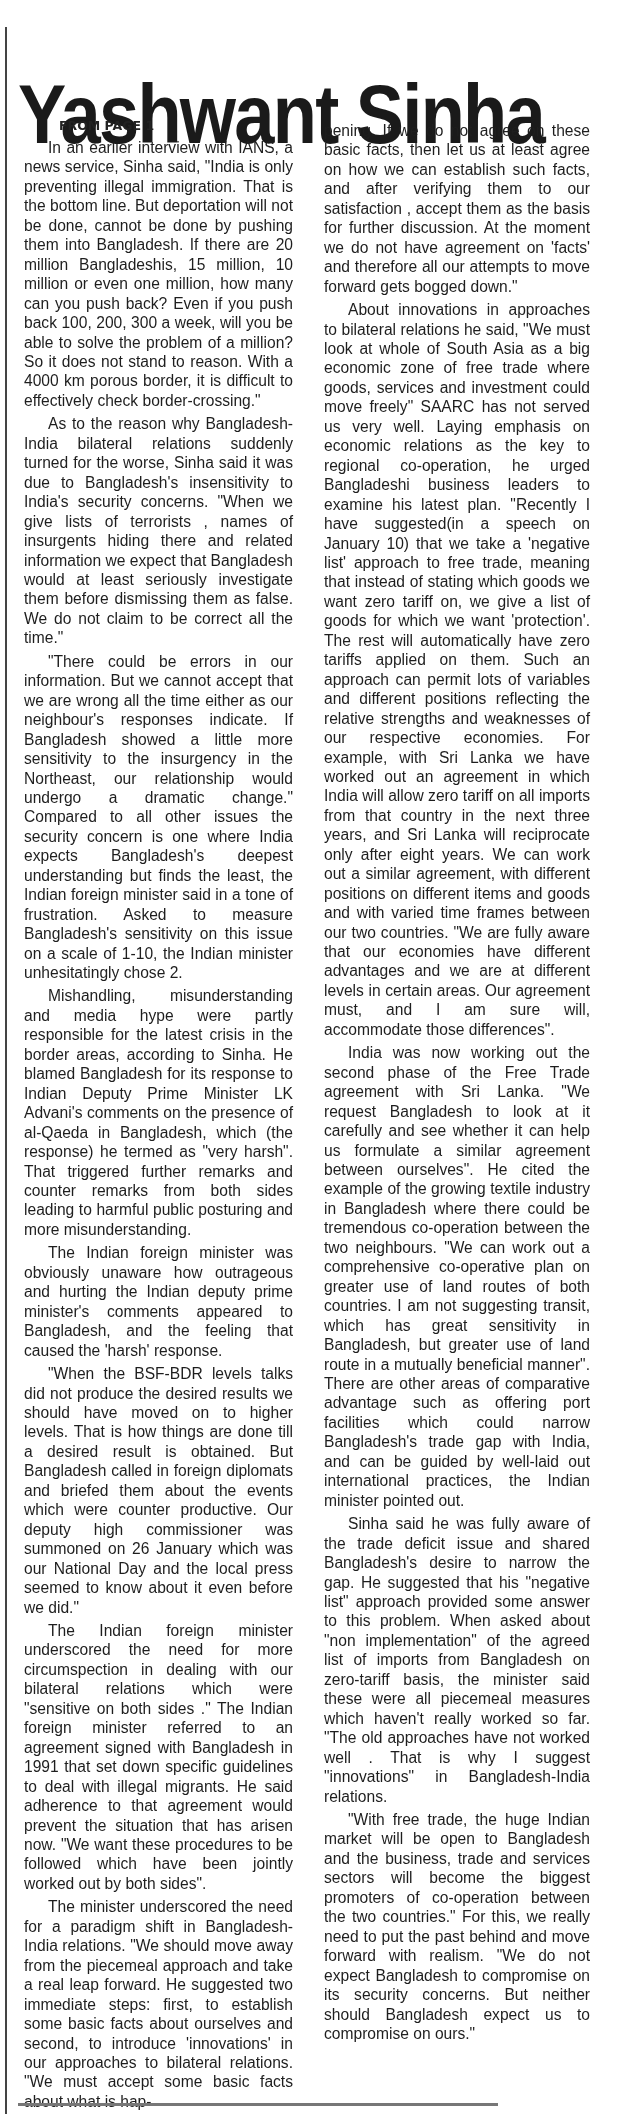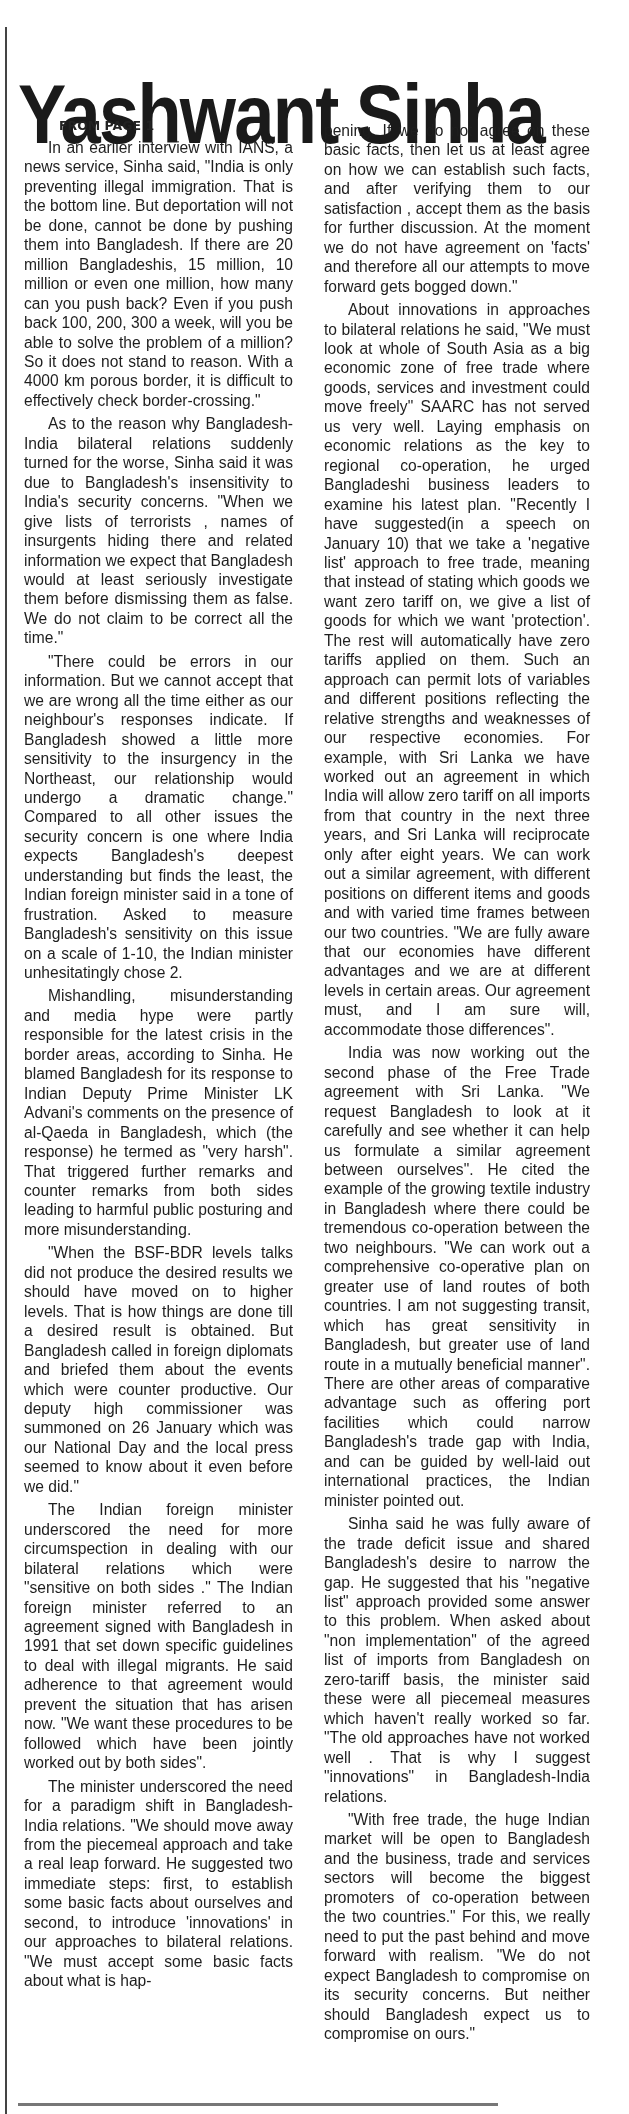"The Indian foreign minister was" p.indent { html: none -> <p>The Indian foreign minister was obviously unaware how outrageous and hurting the Indian deputy prime minister's comments appeared to Bangladesh, and the feeling that caused the 'harsh' response.</p> }
